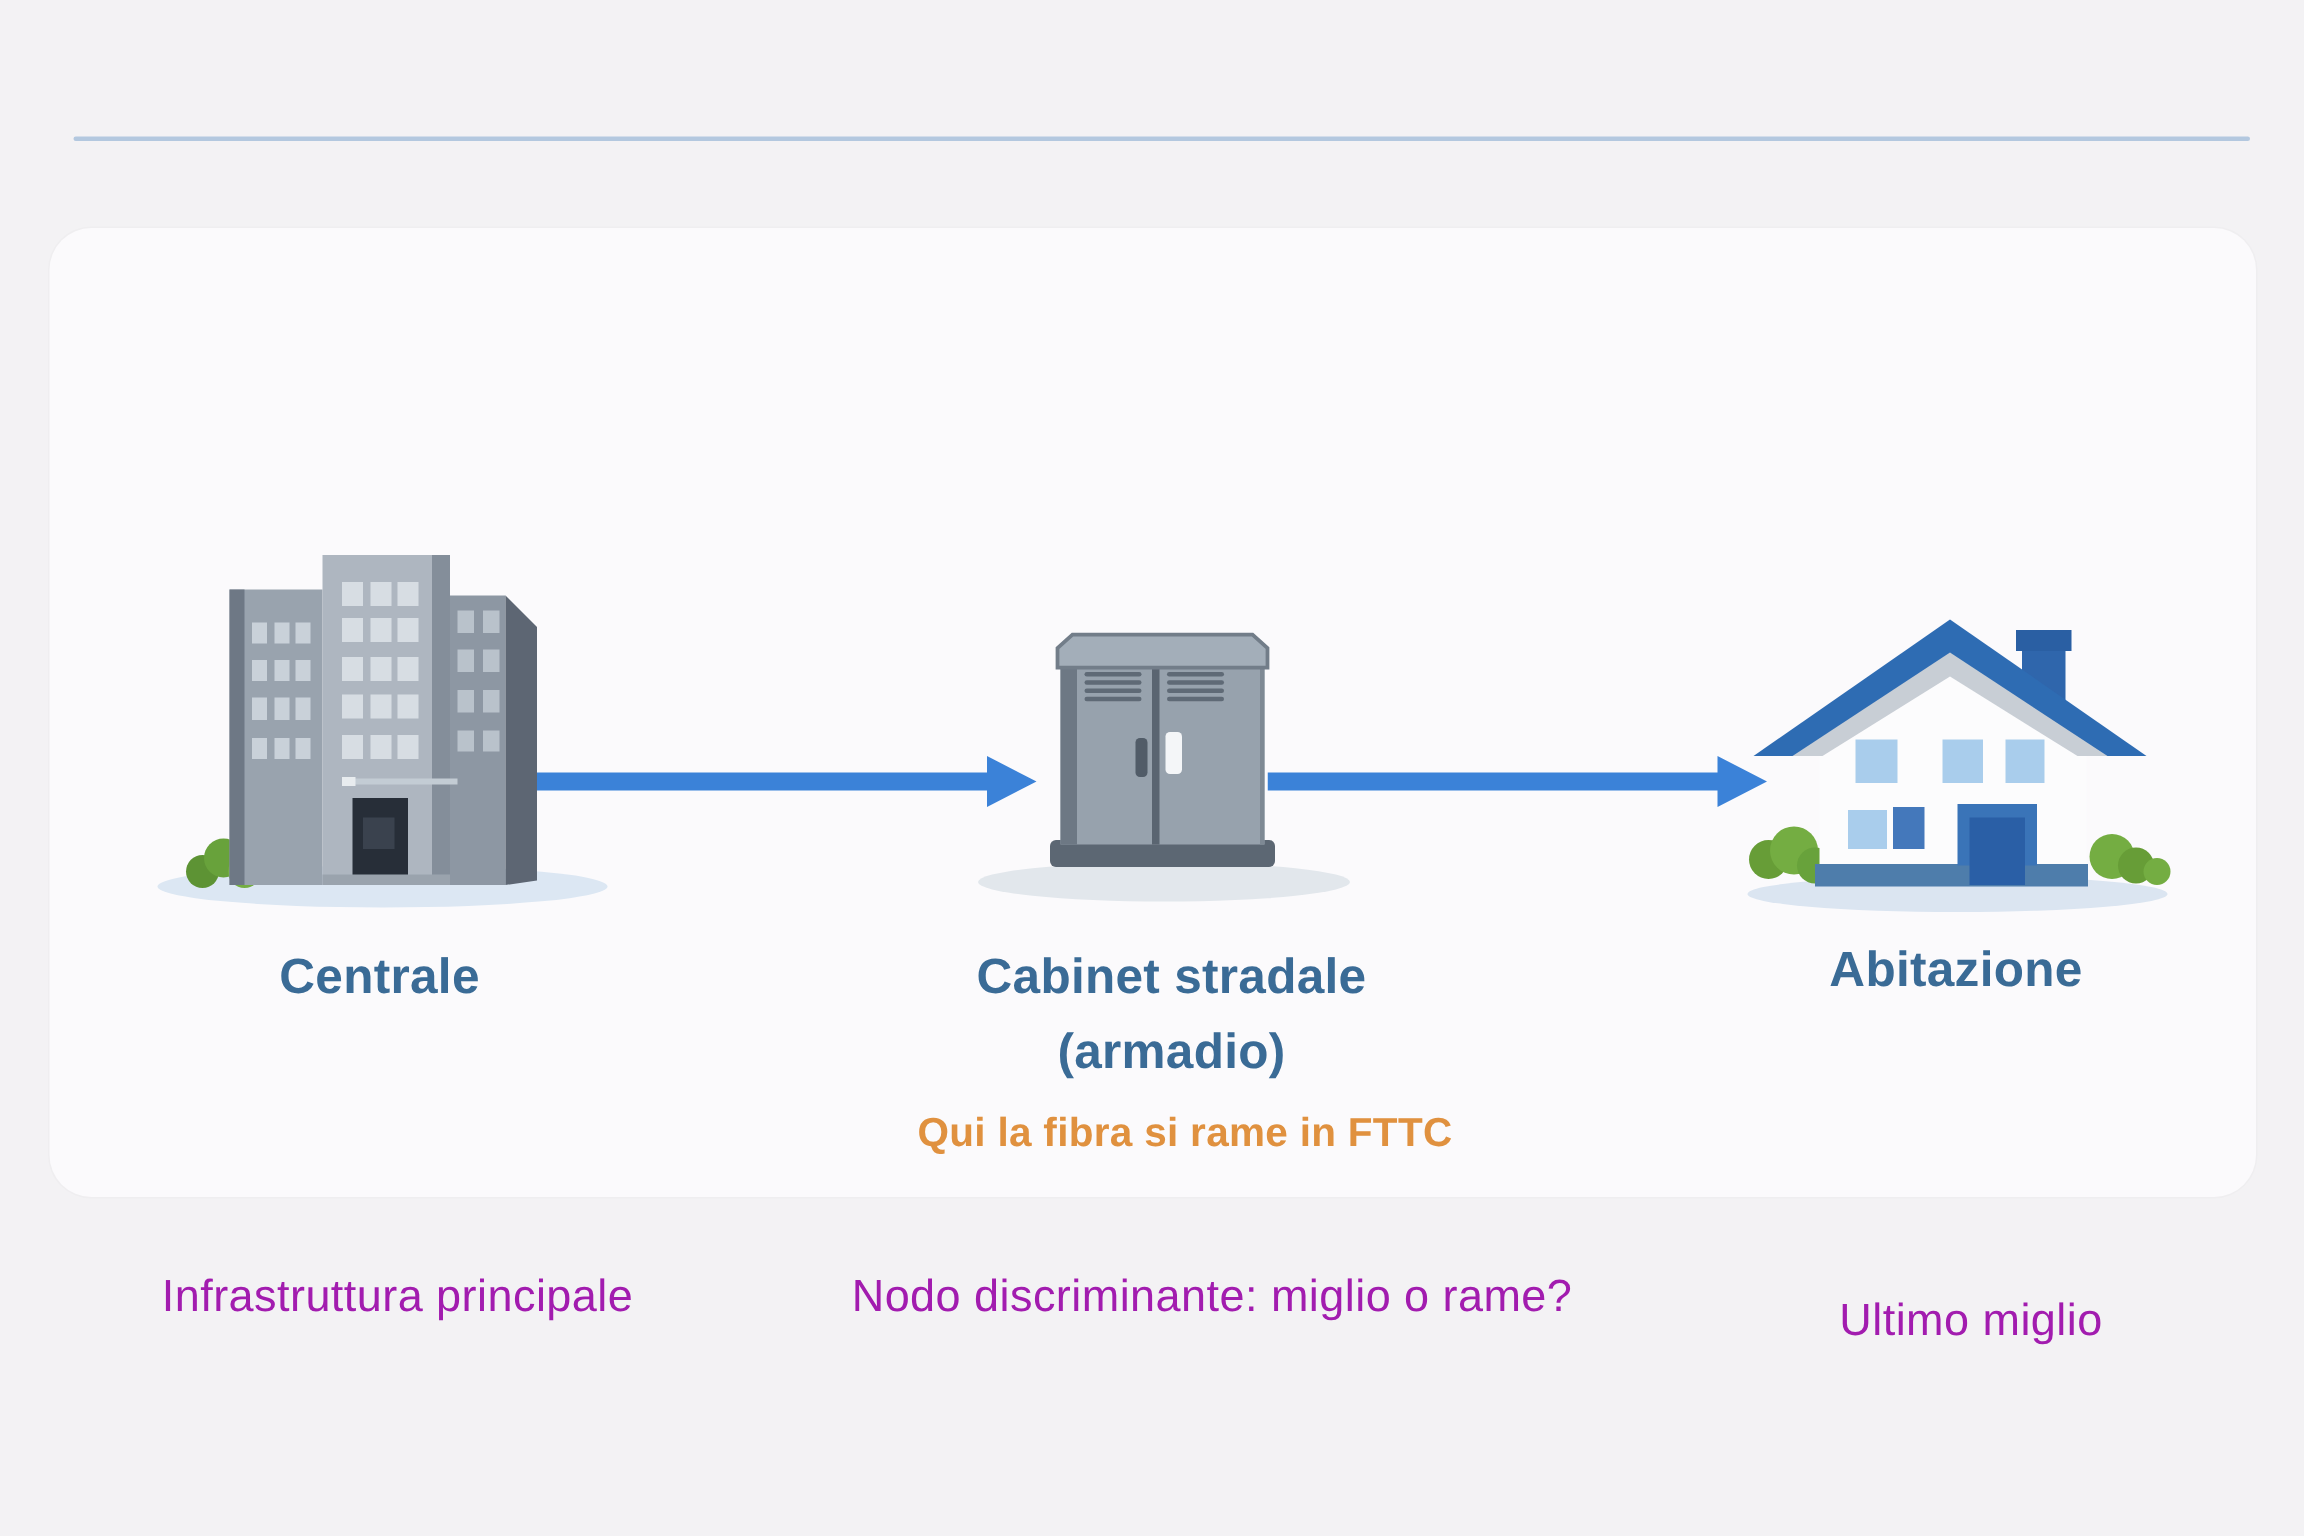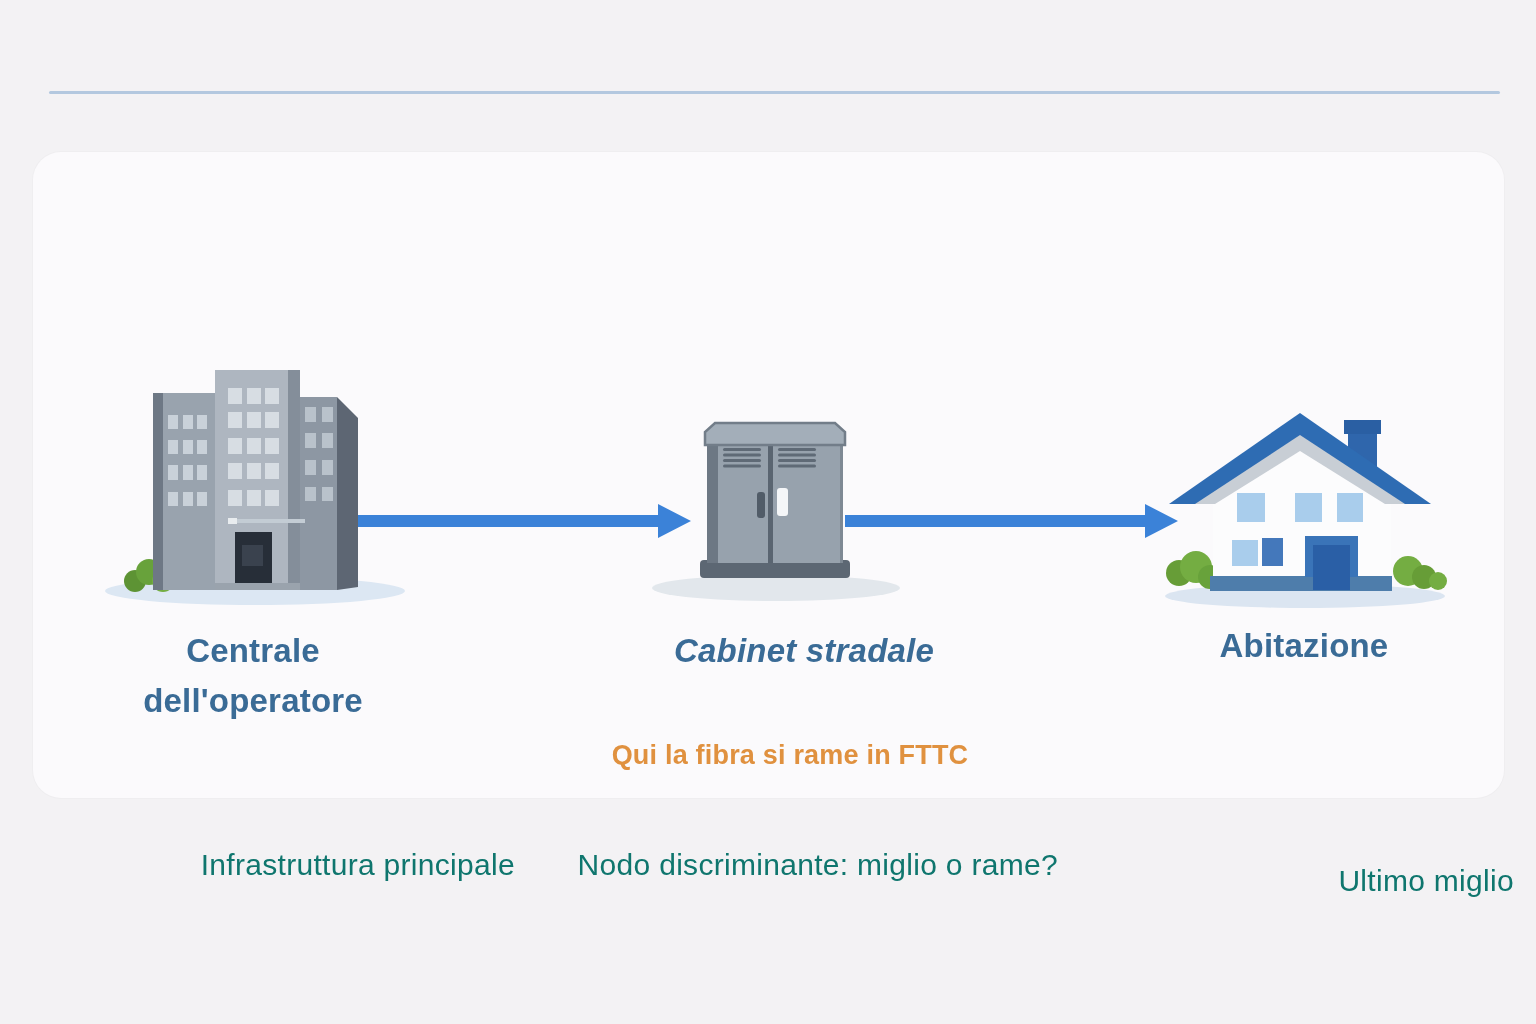"Cabinet stradale" .label-2 { font-style: italic -> none; left: 604px -> 581px }
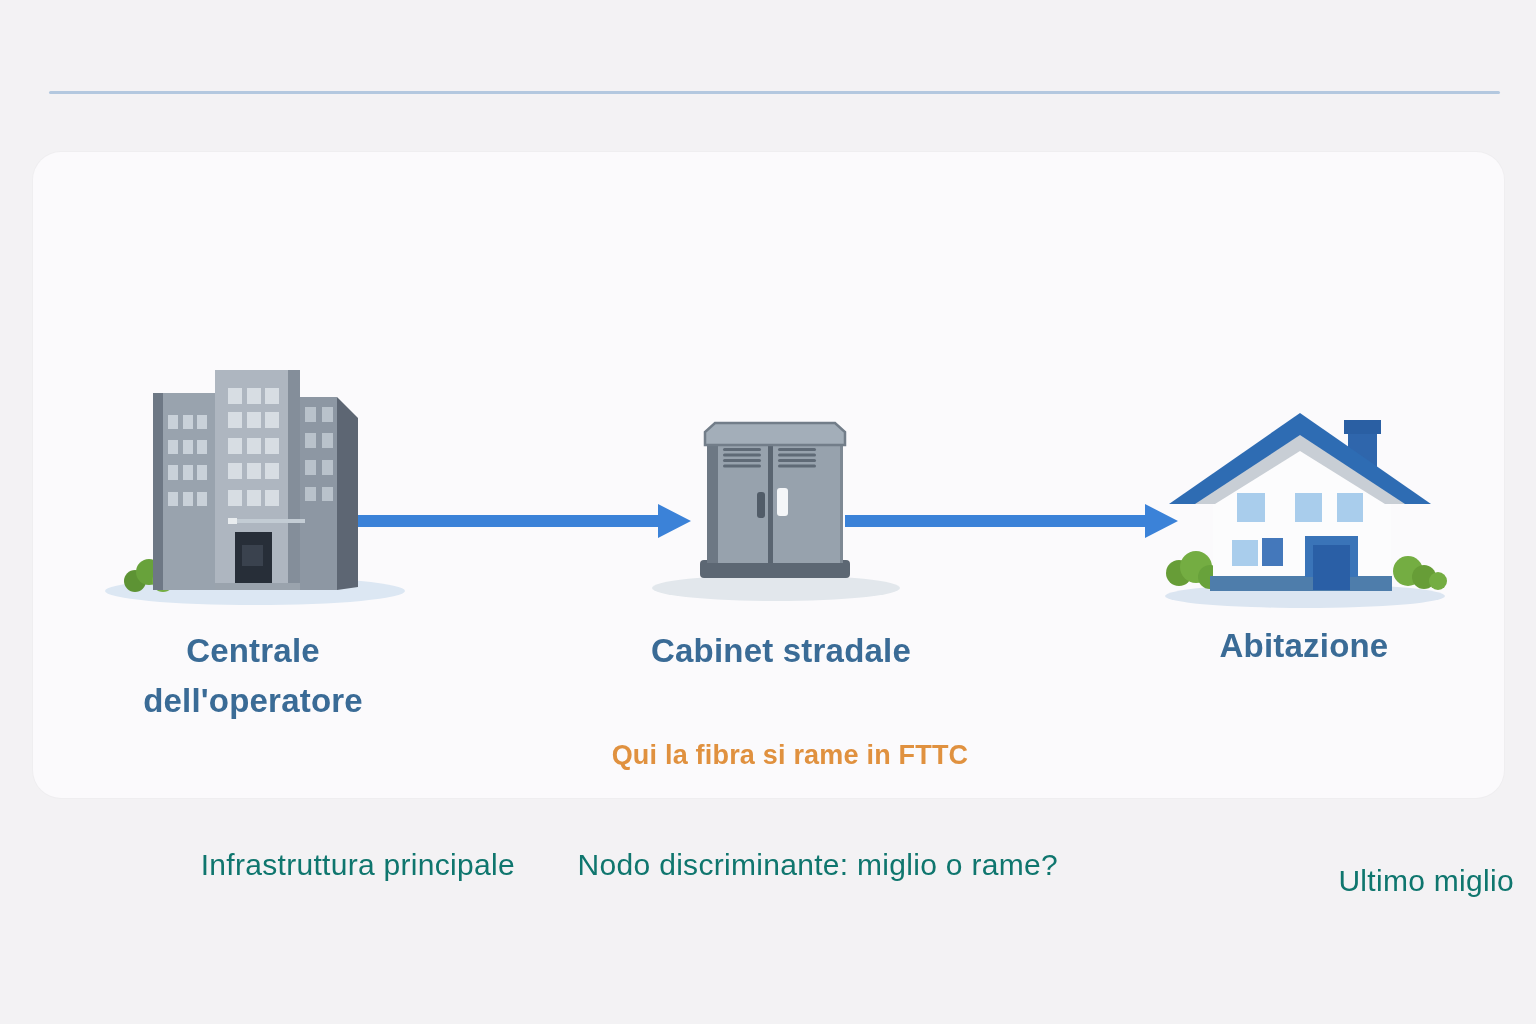"dell'operatore" div { html: <div>dell'operatore</div> -> none }
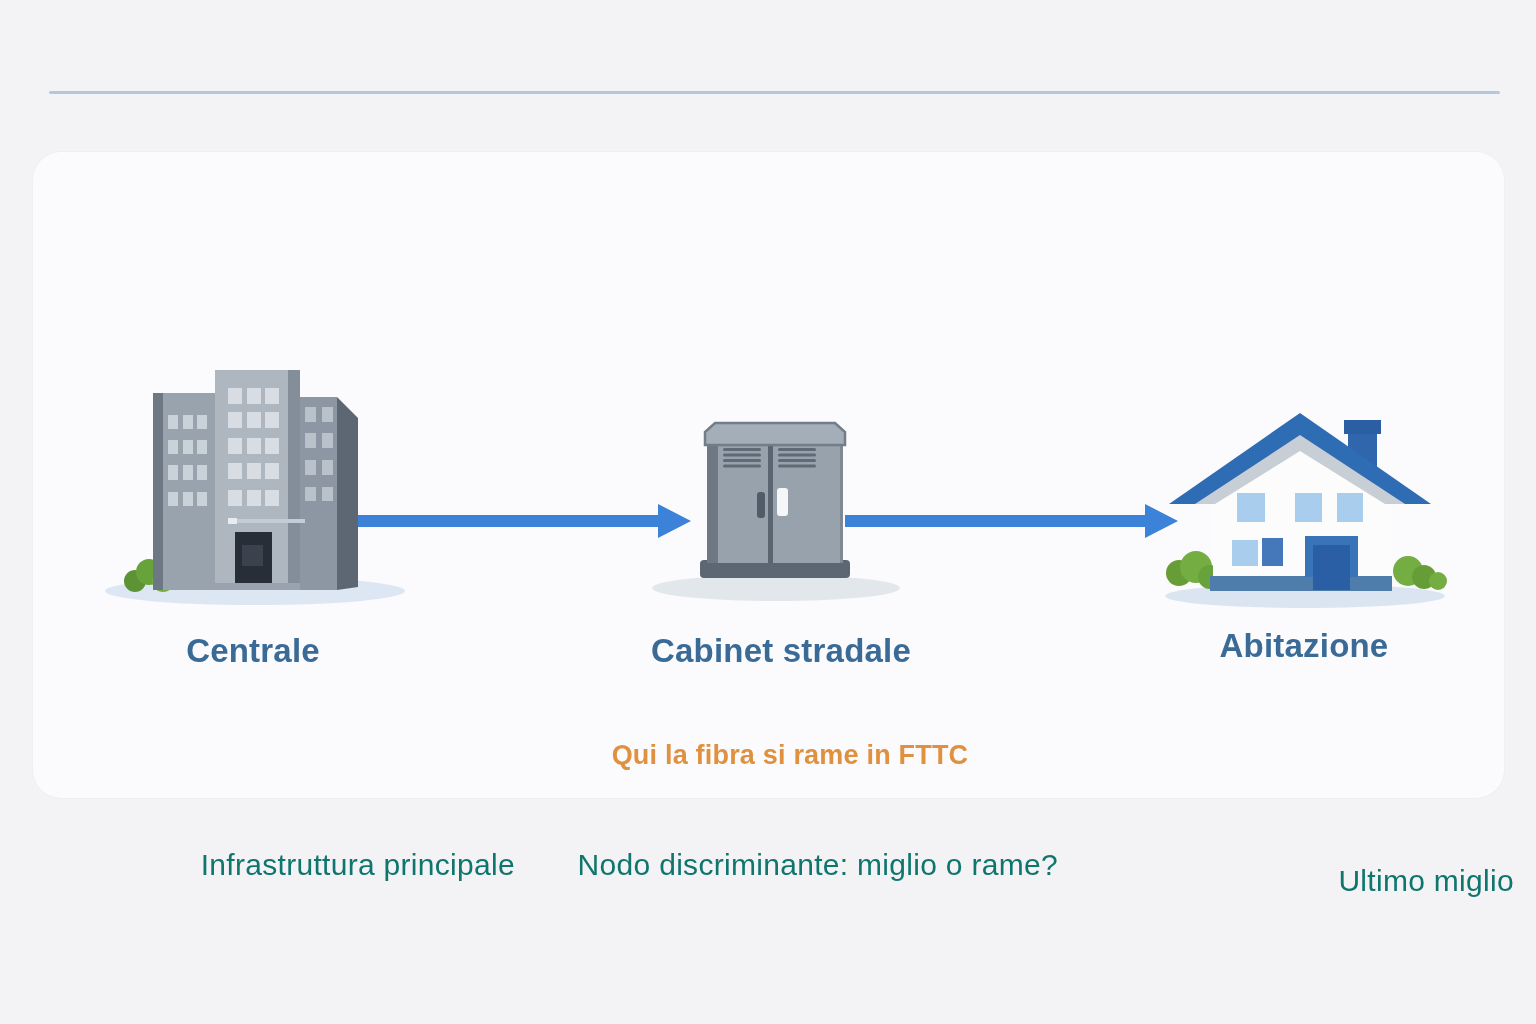"(armadio)" div { html: none -> <div>(armadio)</div> }
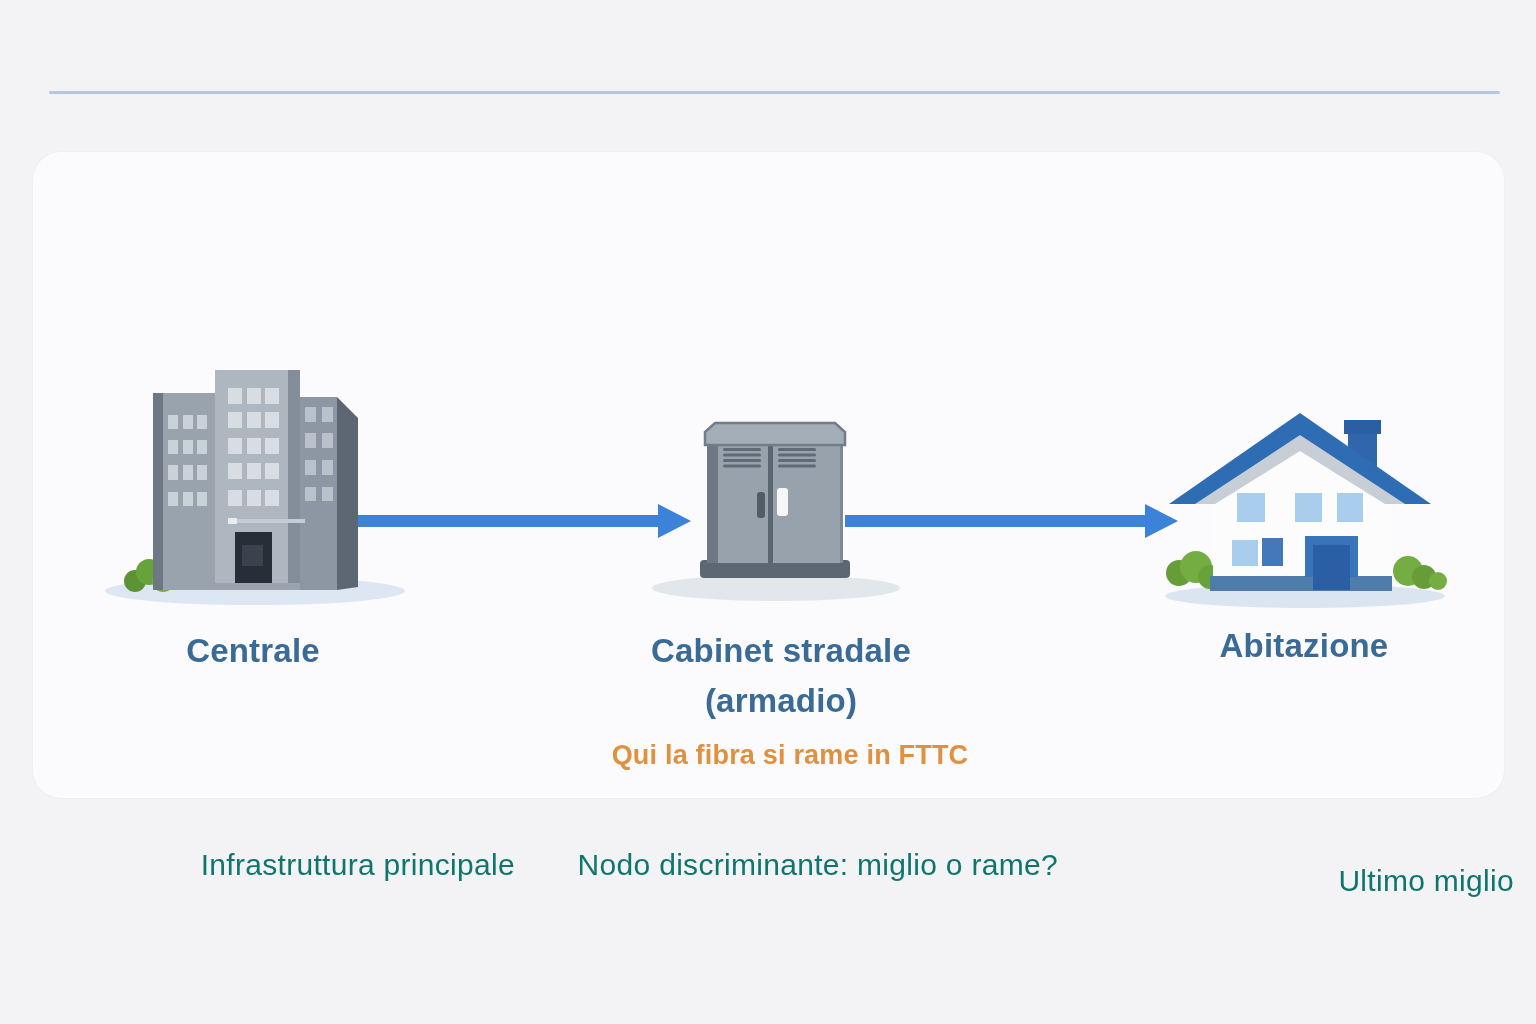"Infrastruttura principale" .footnote { color: #0f766e -> #a21caf; text-align: right -> center }
